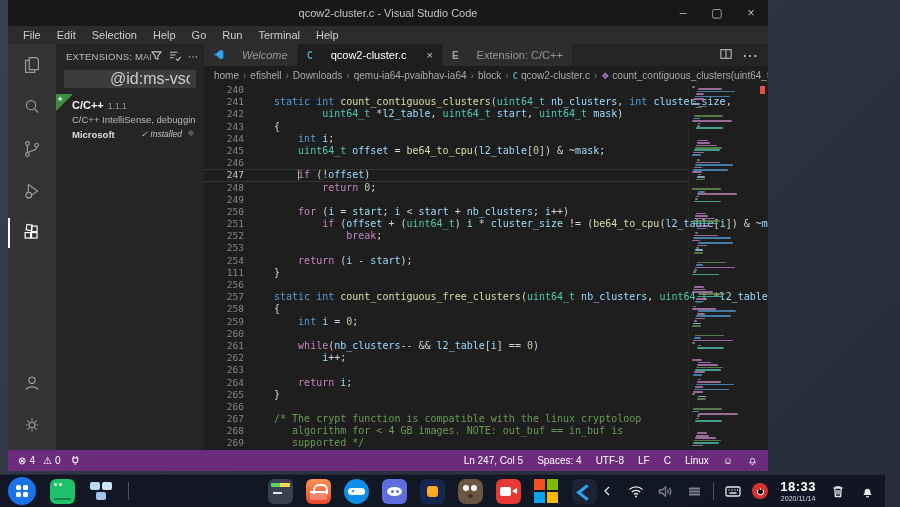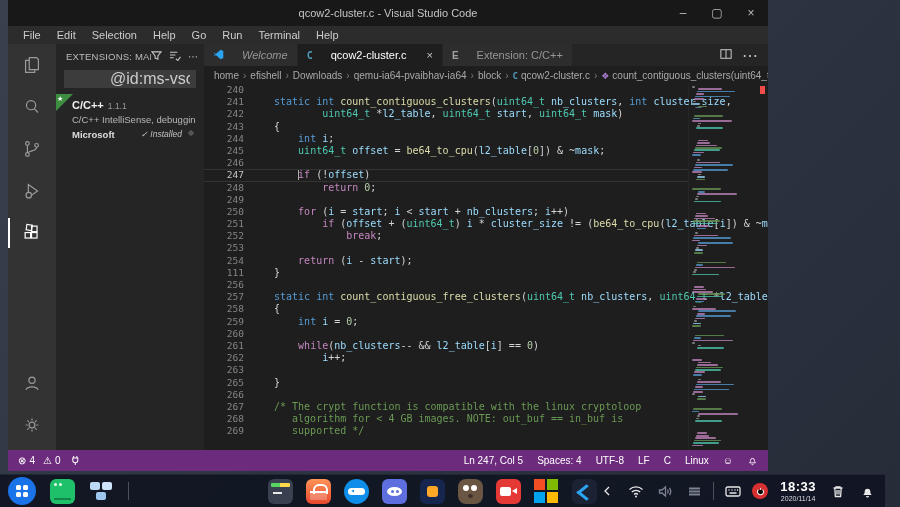"264" div.row { html: none -> <div> <span>264</span> <span><span> </span><span>return</span><span> </span><span>i</span><span>;</span></span> </div> }
